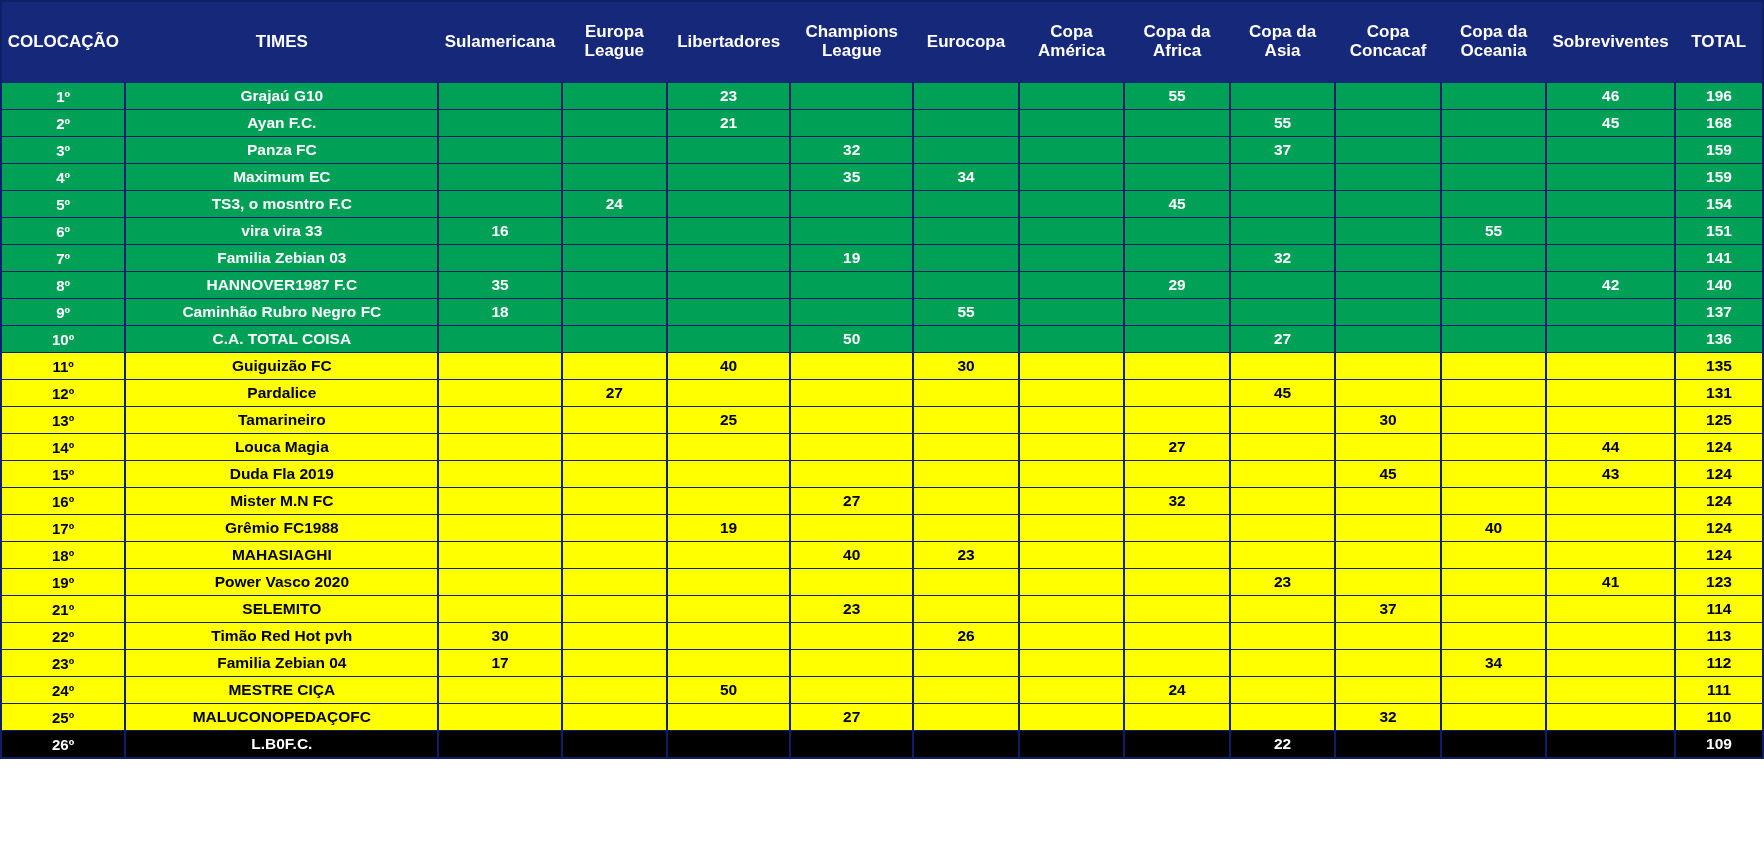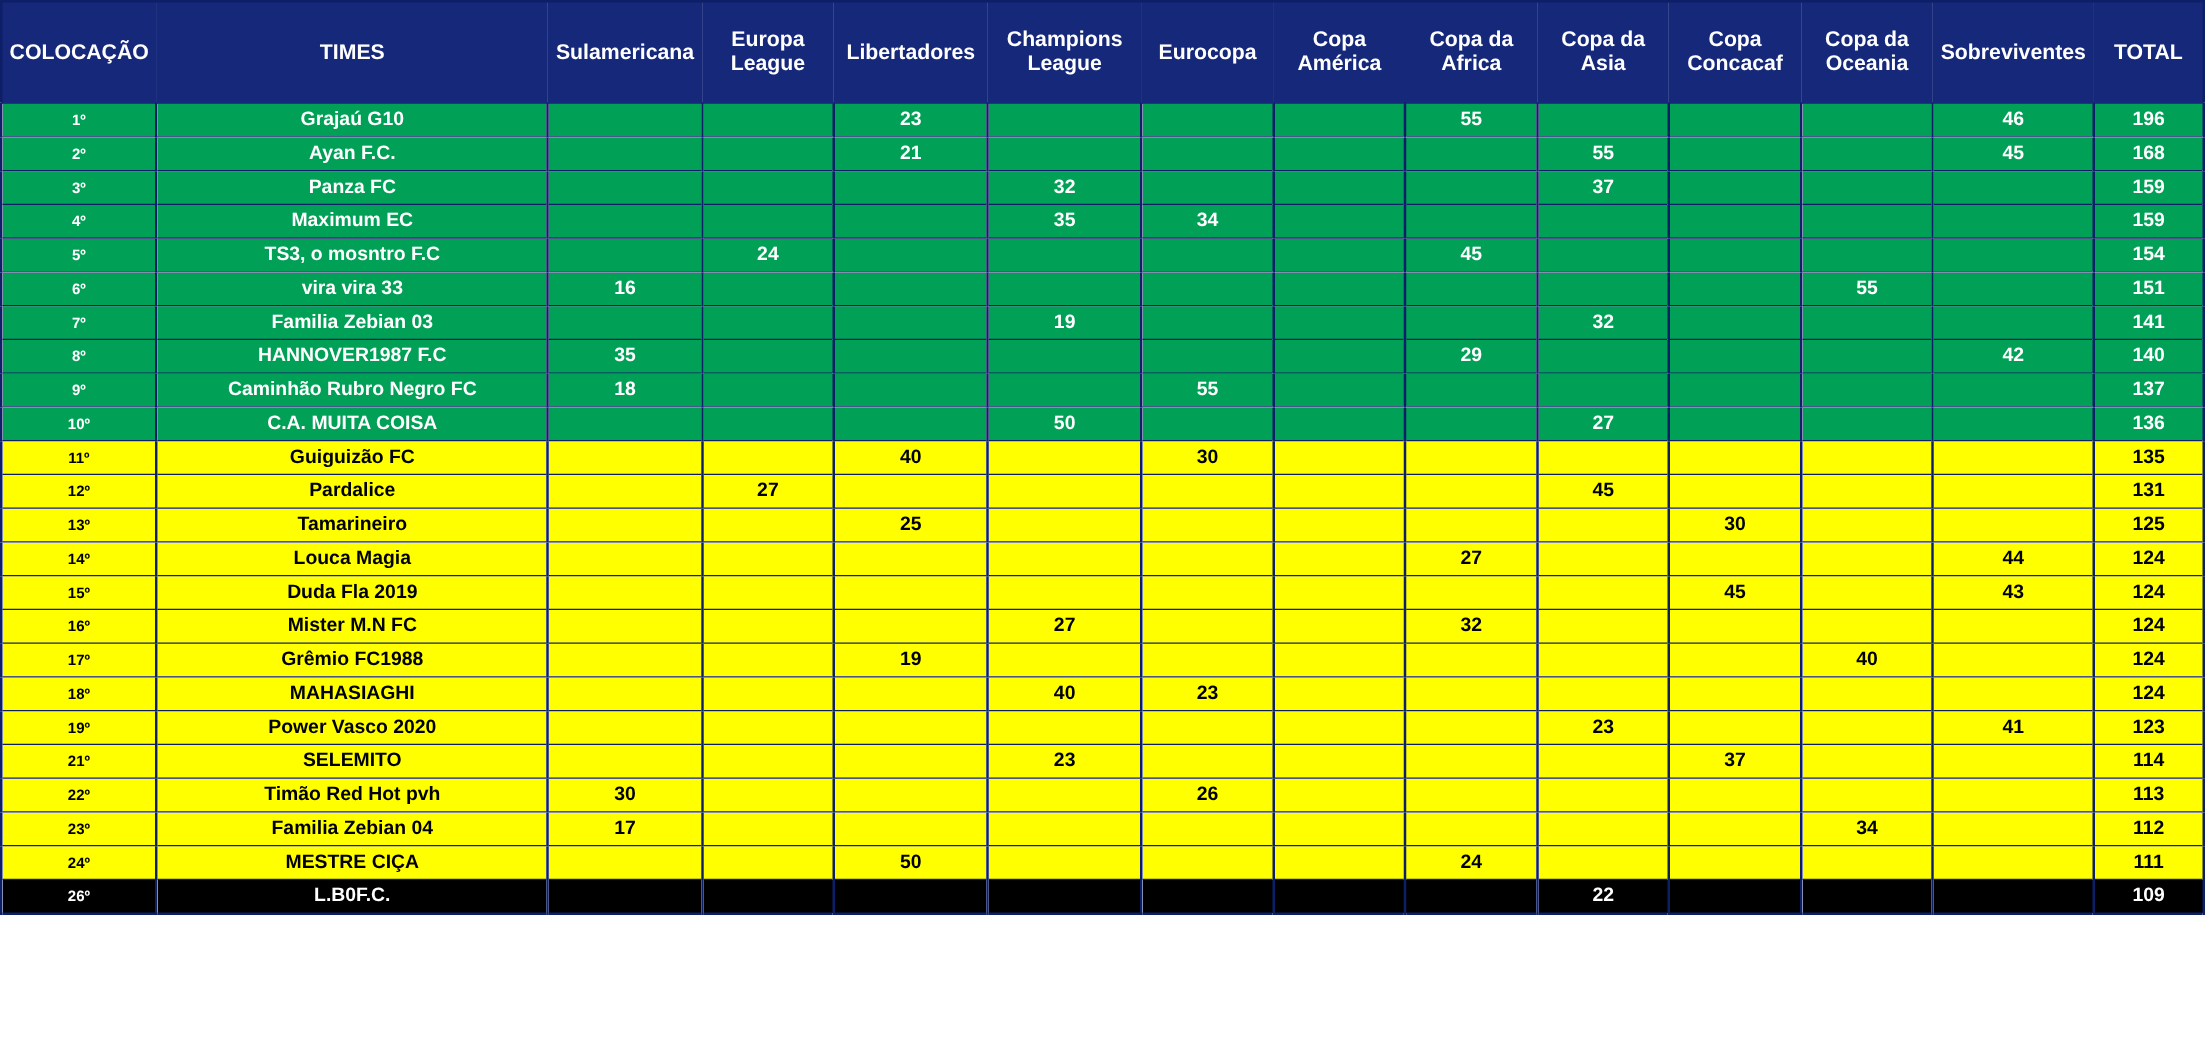"1º" tbody td.pos-cell { font-size: 12px -> 15px }
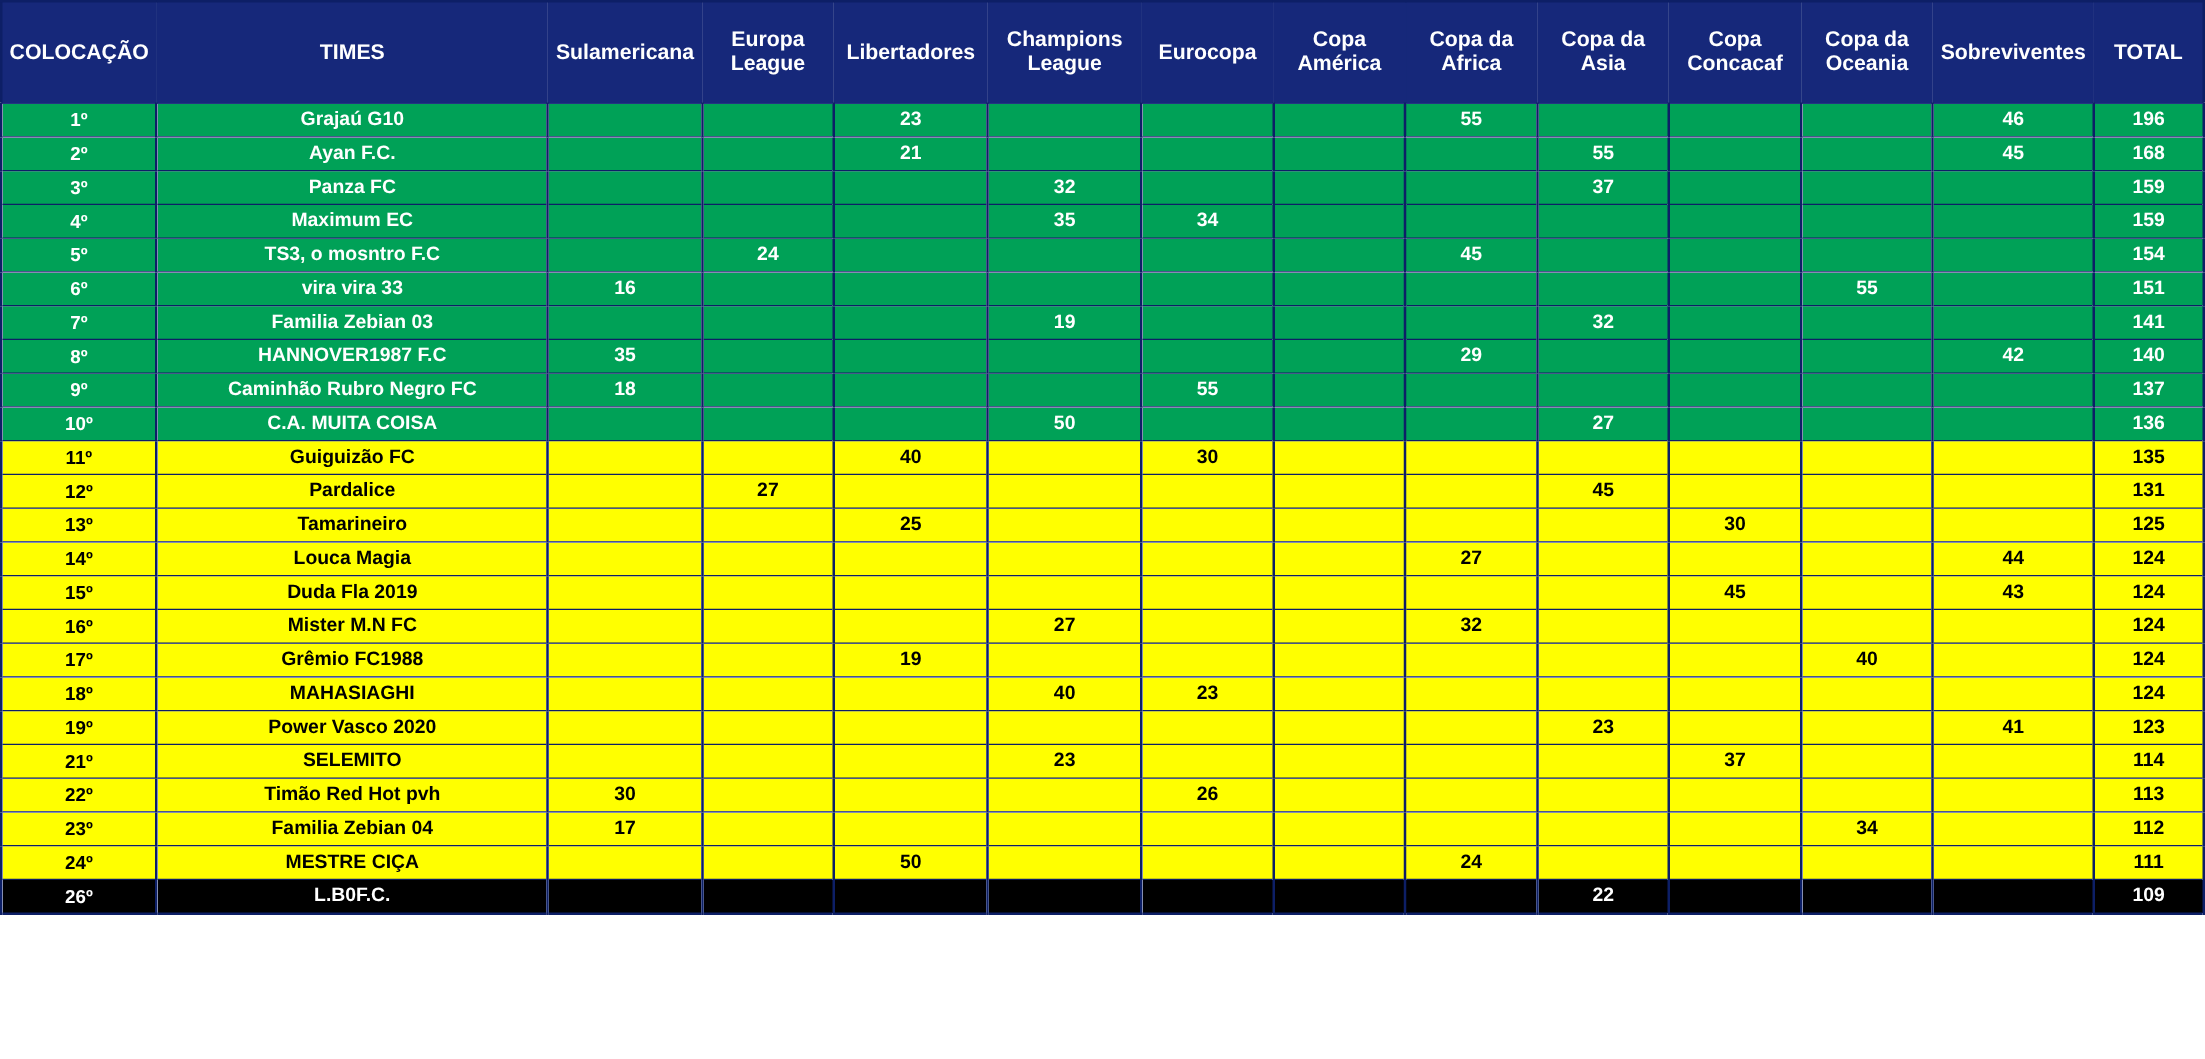"C.A. MUITA COISA" td.team-cell { text: MUITA -> TOTAL }
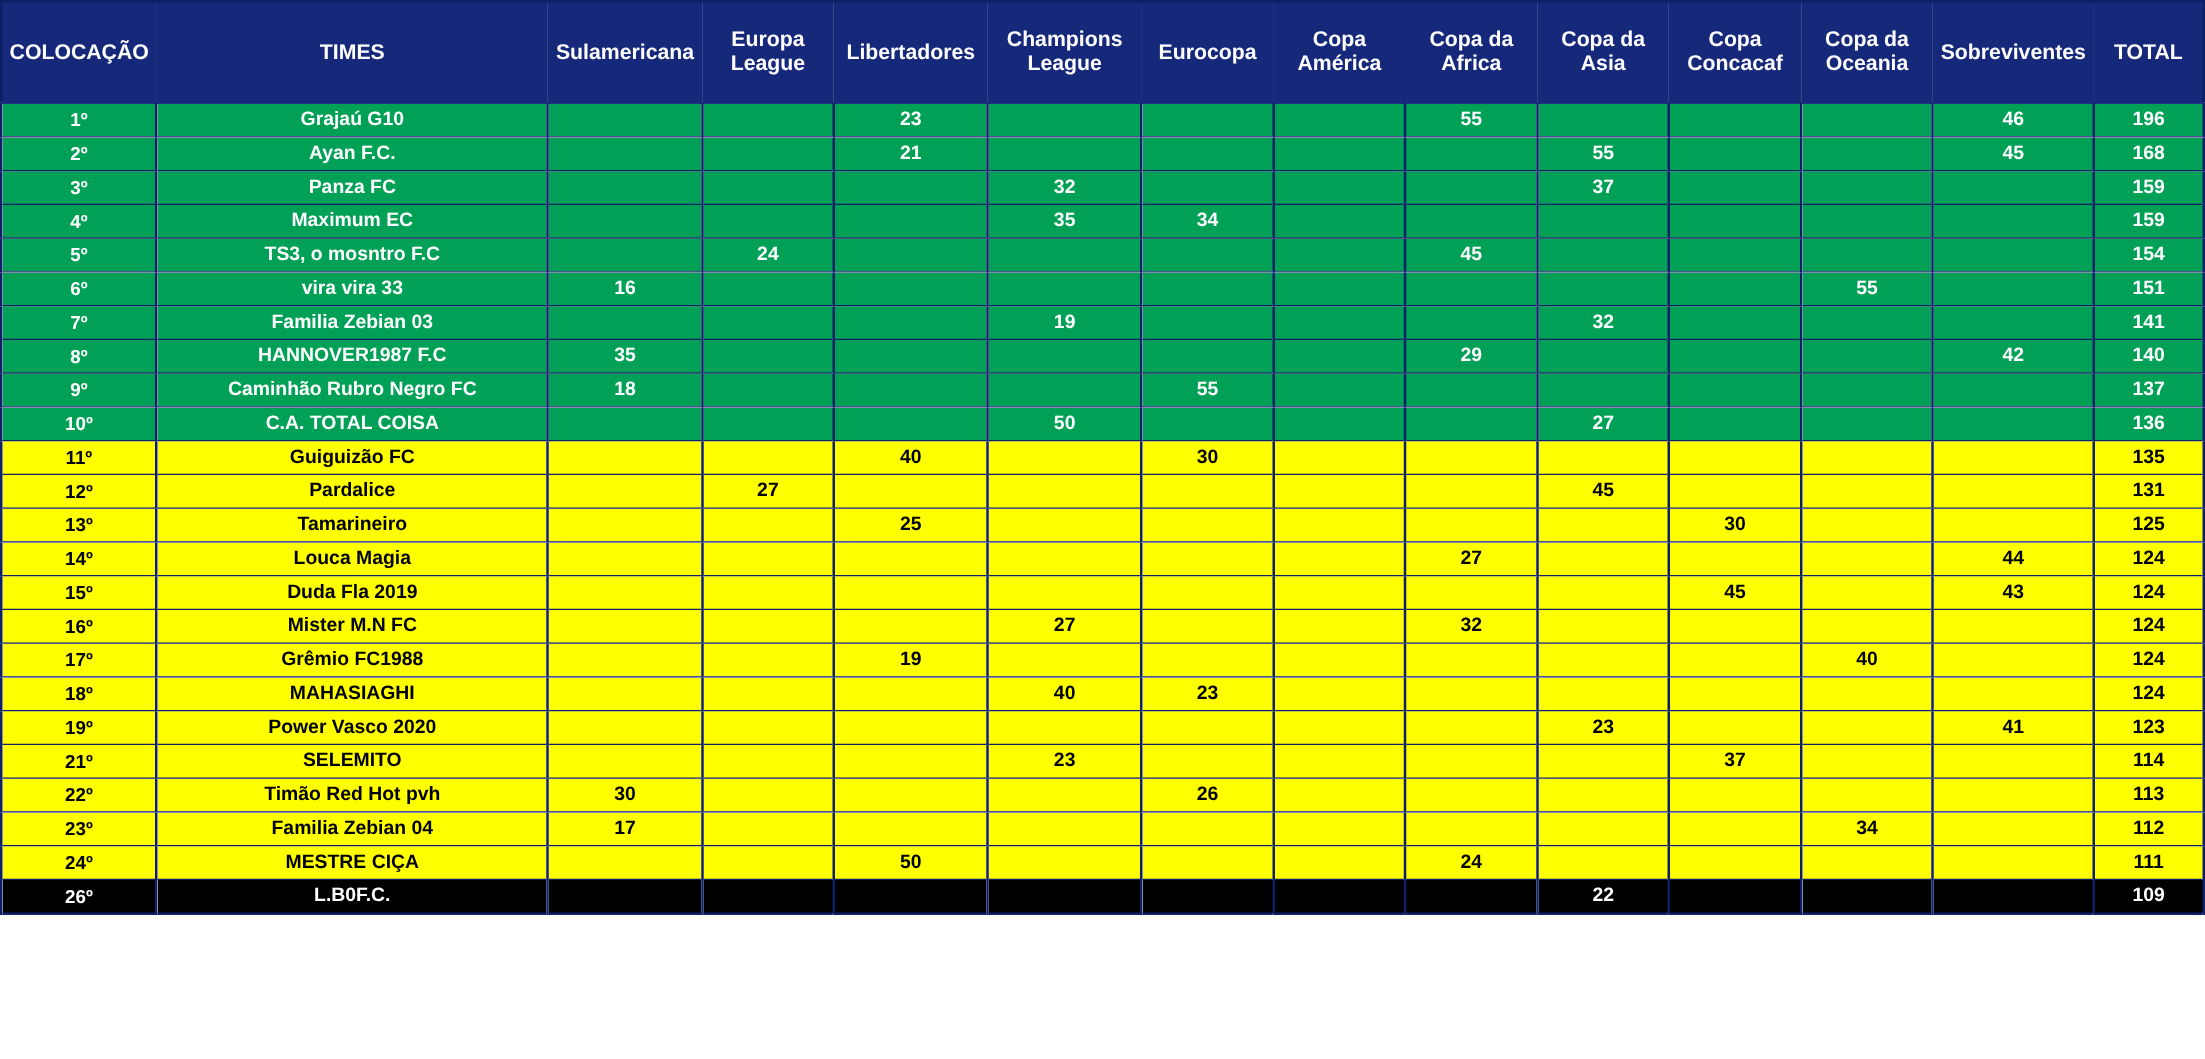"25º" tr.zone-yellow { html: none -> <tr> <td>25º</td> <td>MALUCONOPEDAÇOFC</td> <td></td> <td></td> <td></td> <td>27</td> <td></td> <td></td> <td></td> <td></td> <td>32</td> <td></td> <td></td> <td>110</td> </tr> }
